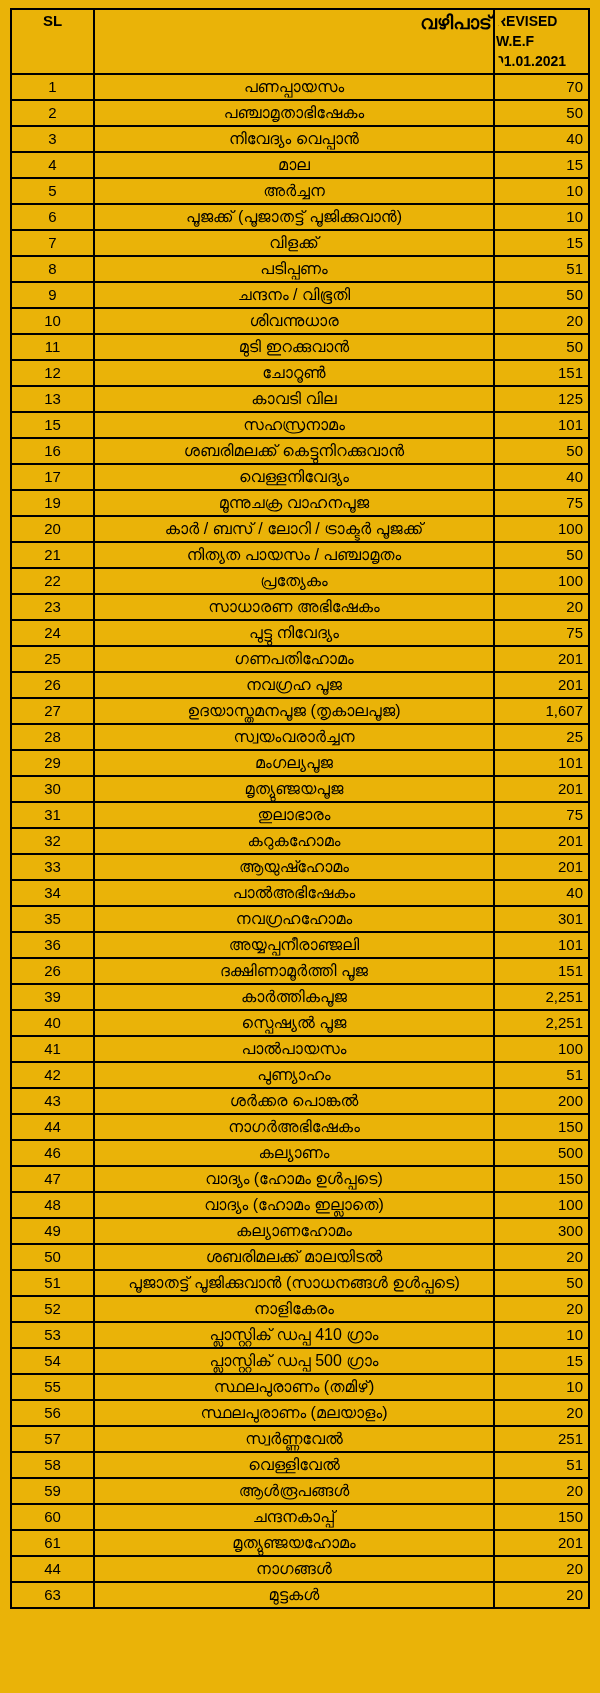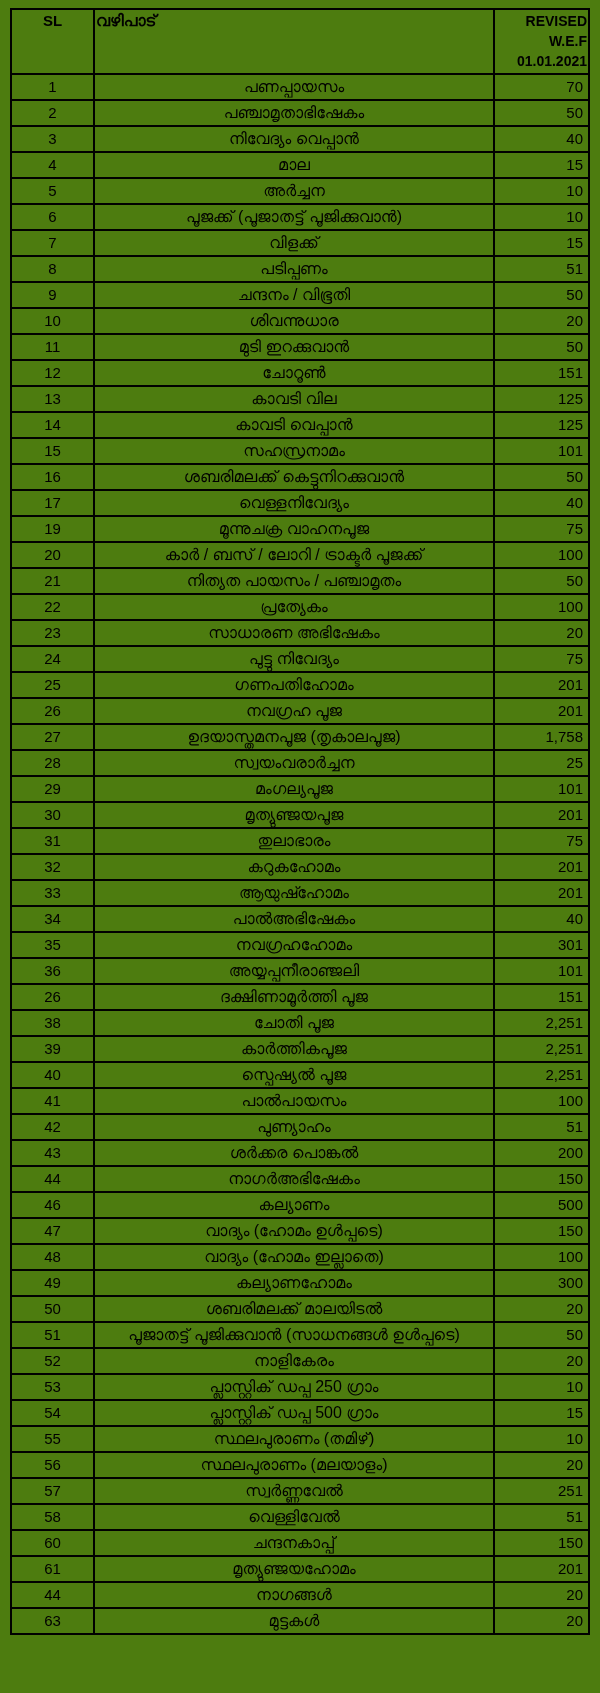"SL" .page { background: #4d7c0f -> #eab308 }
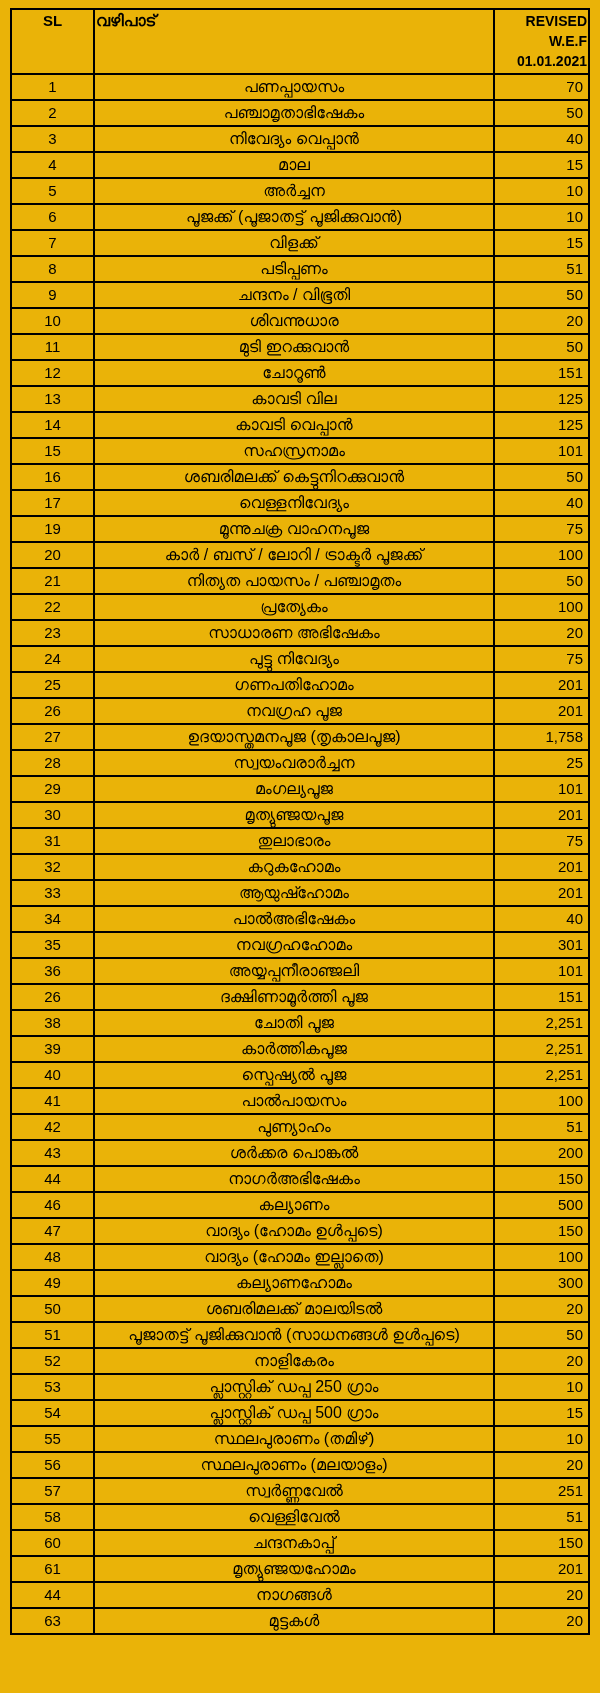"വഴിപാട്" th.col-offering { font-size: 16px -> 19px; text-align: left -> right }
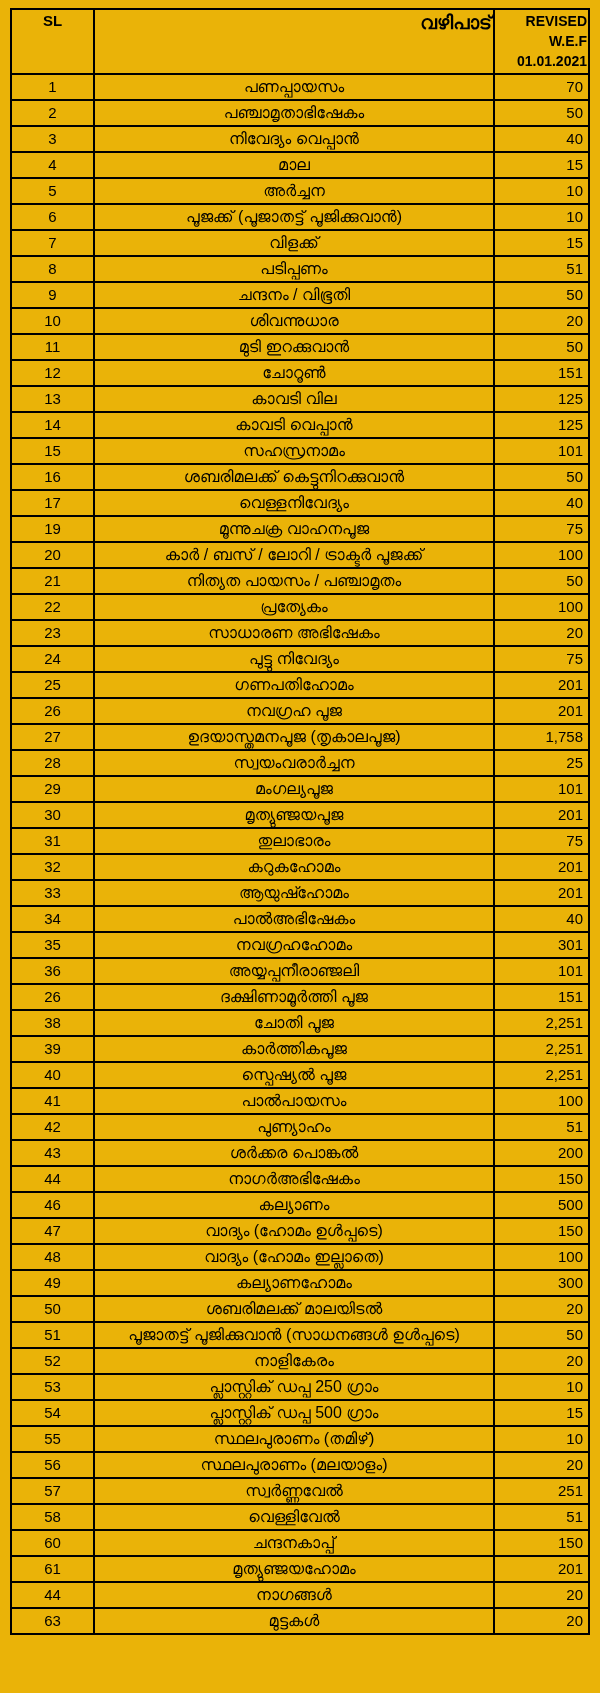"REVISED" th.col-revised { border-radius: none -> 28px; text-align: right -> left }
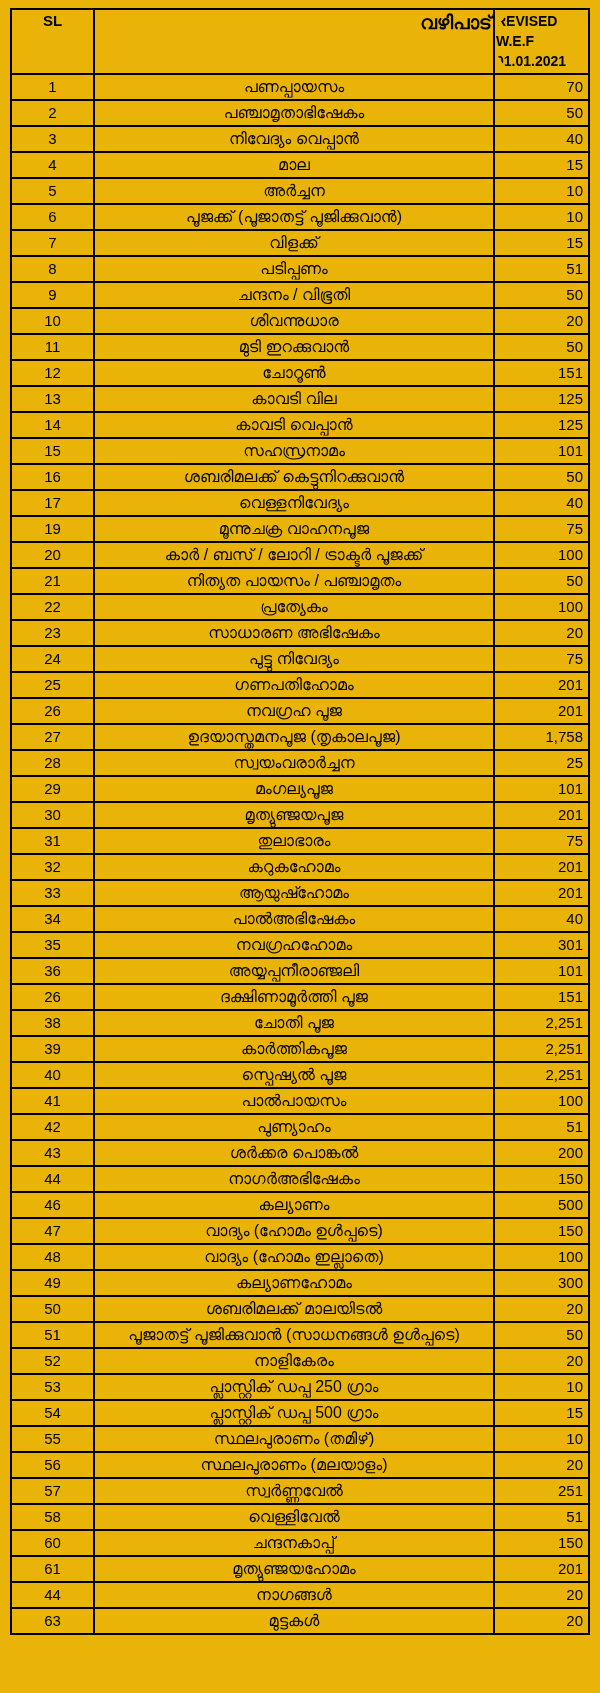"14" tr { html: <tr> <td>14</td> <td>കാവടി വെപ്പാൻ</td> <td>125</td> </tr> -> none }
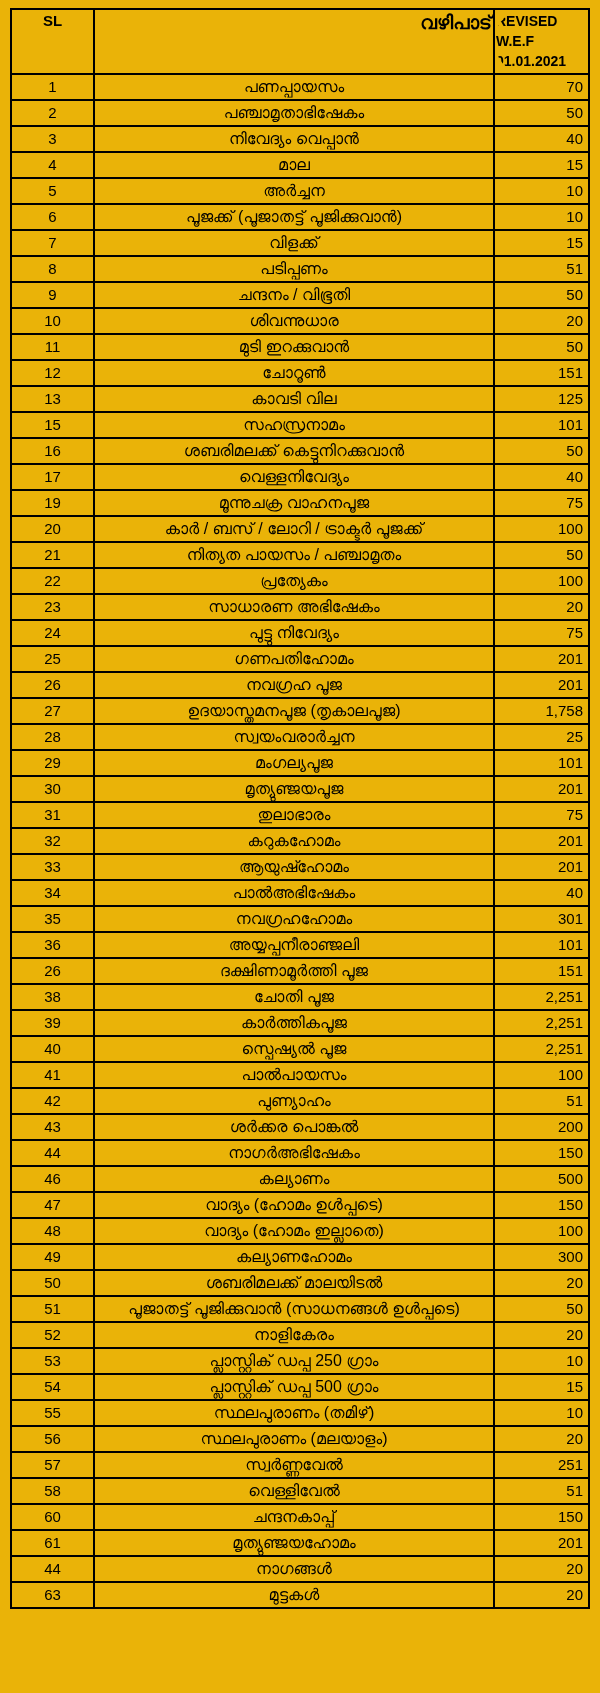"1,758" td.cell-fee { text: 1,758 -> 1,607 }
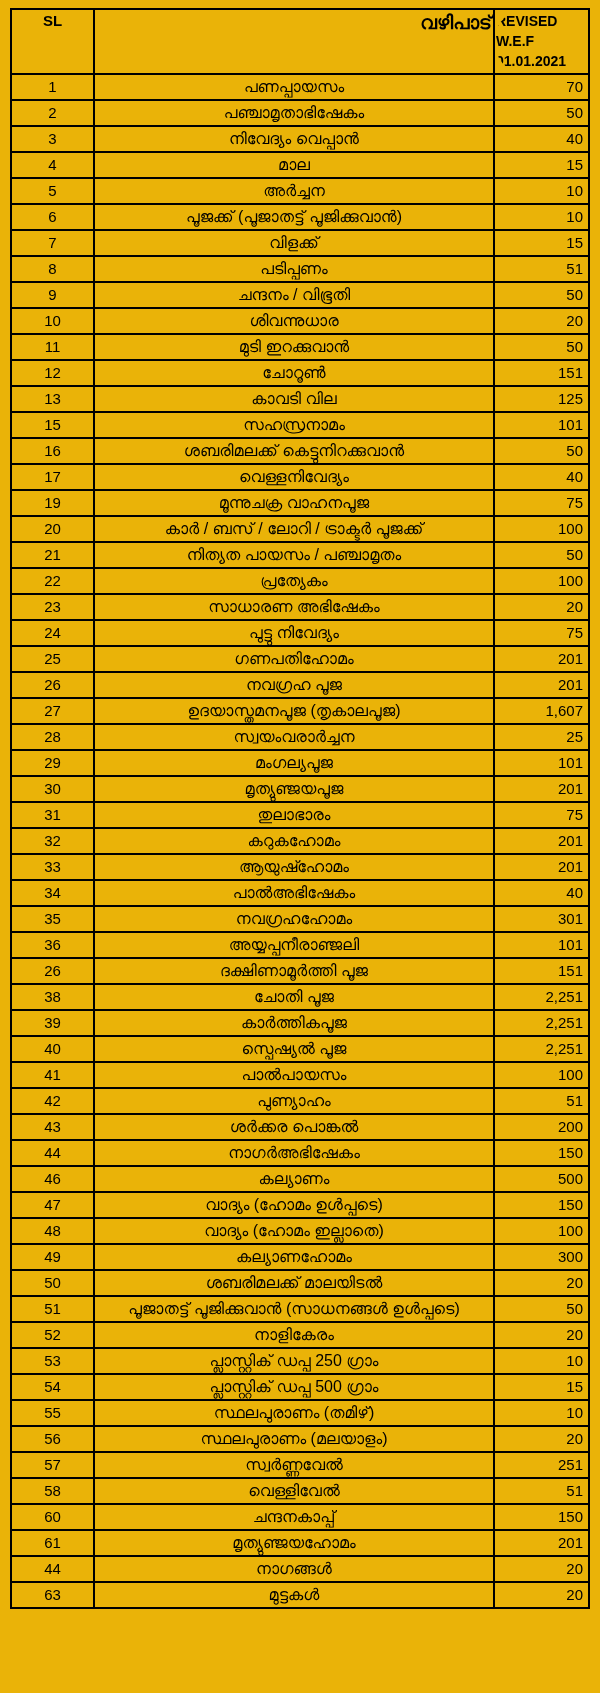"38" tr { html: <tr> <td>38</td> <td>ചോതി പൂജ</td> <td>2,251</td> </tr> -> none }
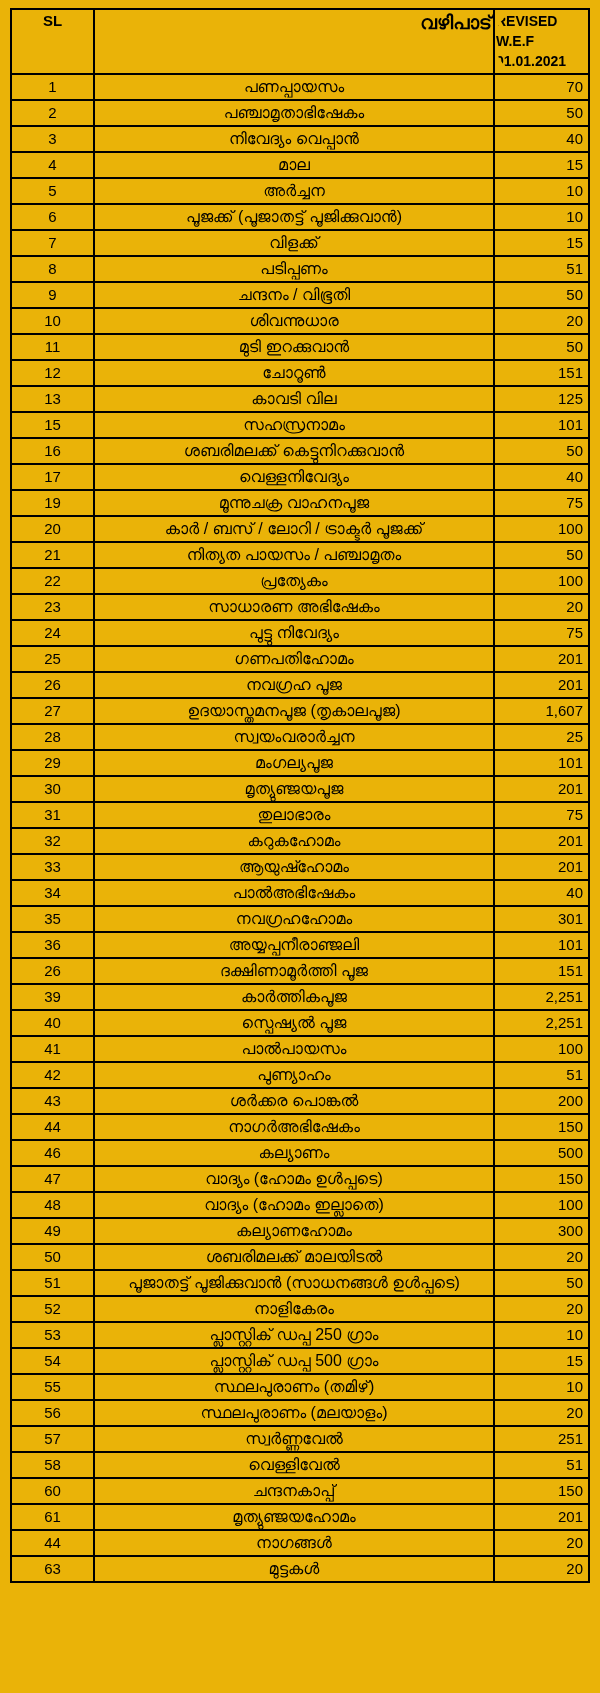"പ്ലാസ്റ്റിക് ഡപ്പ 250 ഗ്രാം" td.cell-offering { text: 250 -> 410 }
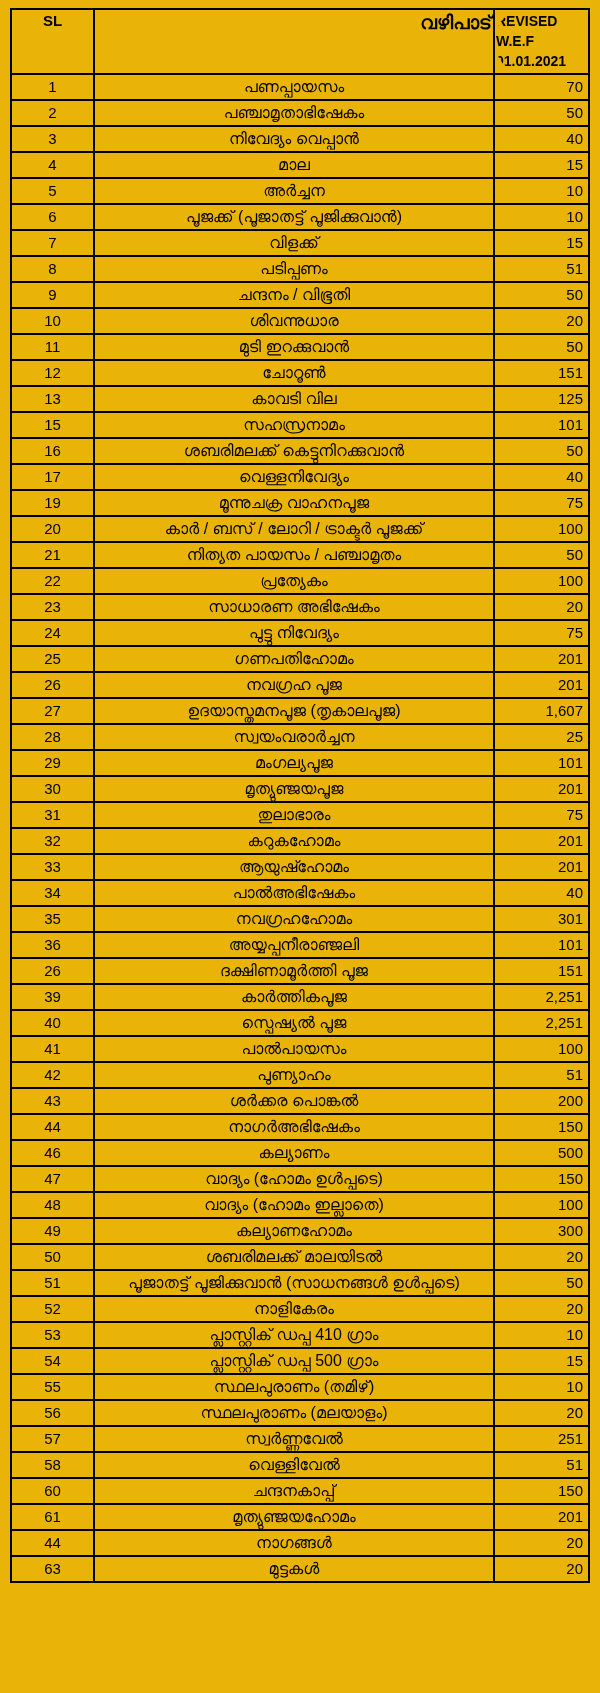"59" tr { html: none -> <tr> <td>59</td> <td>ആൾരൂപങ്ങൾ</td> <td>20</td> </tr> }
